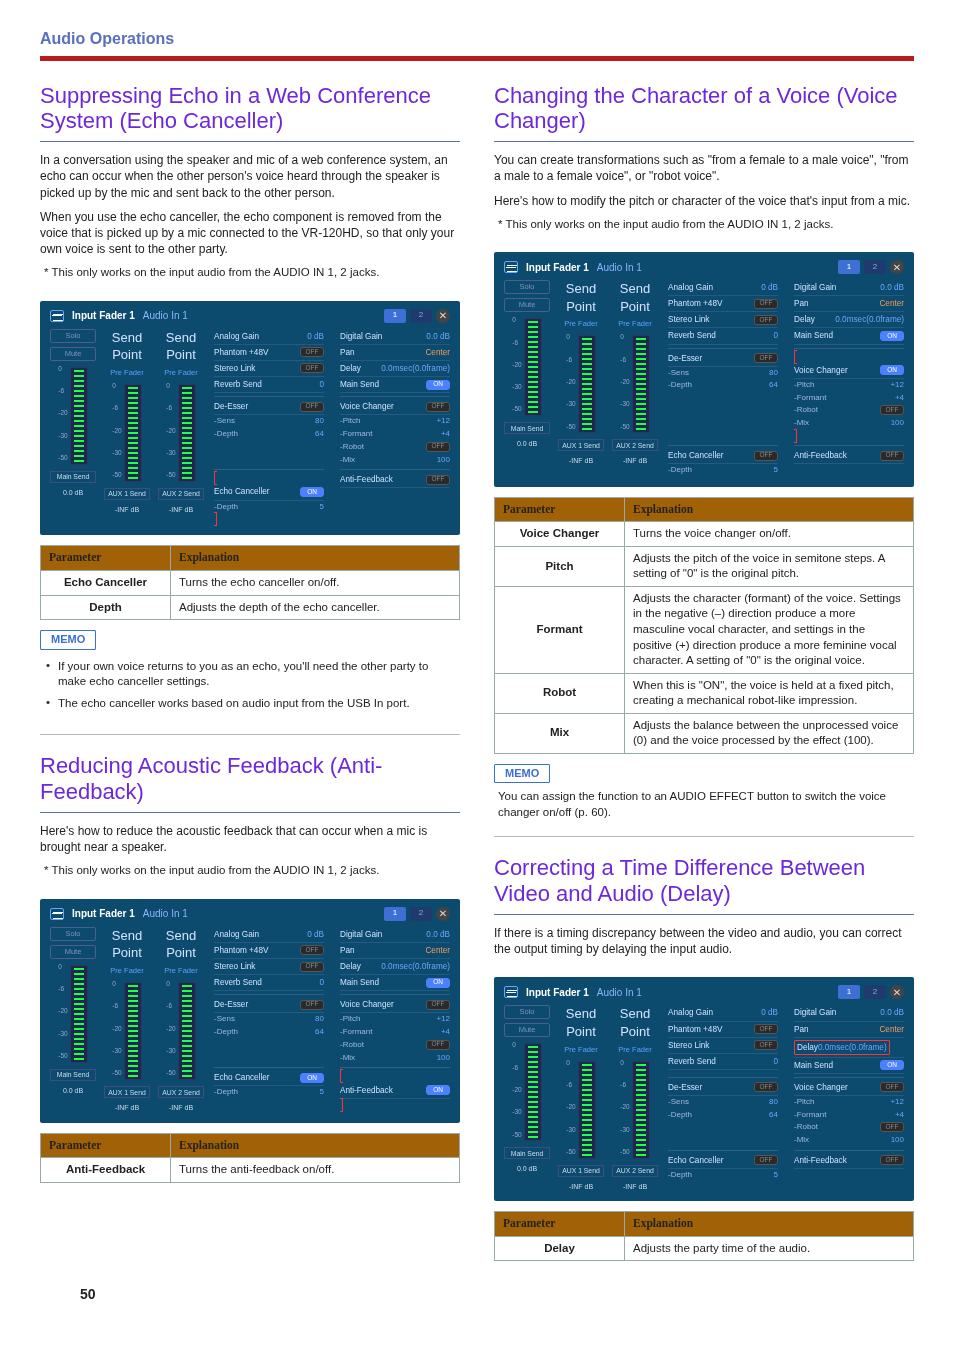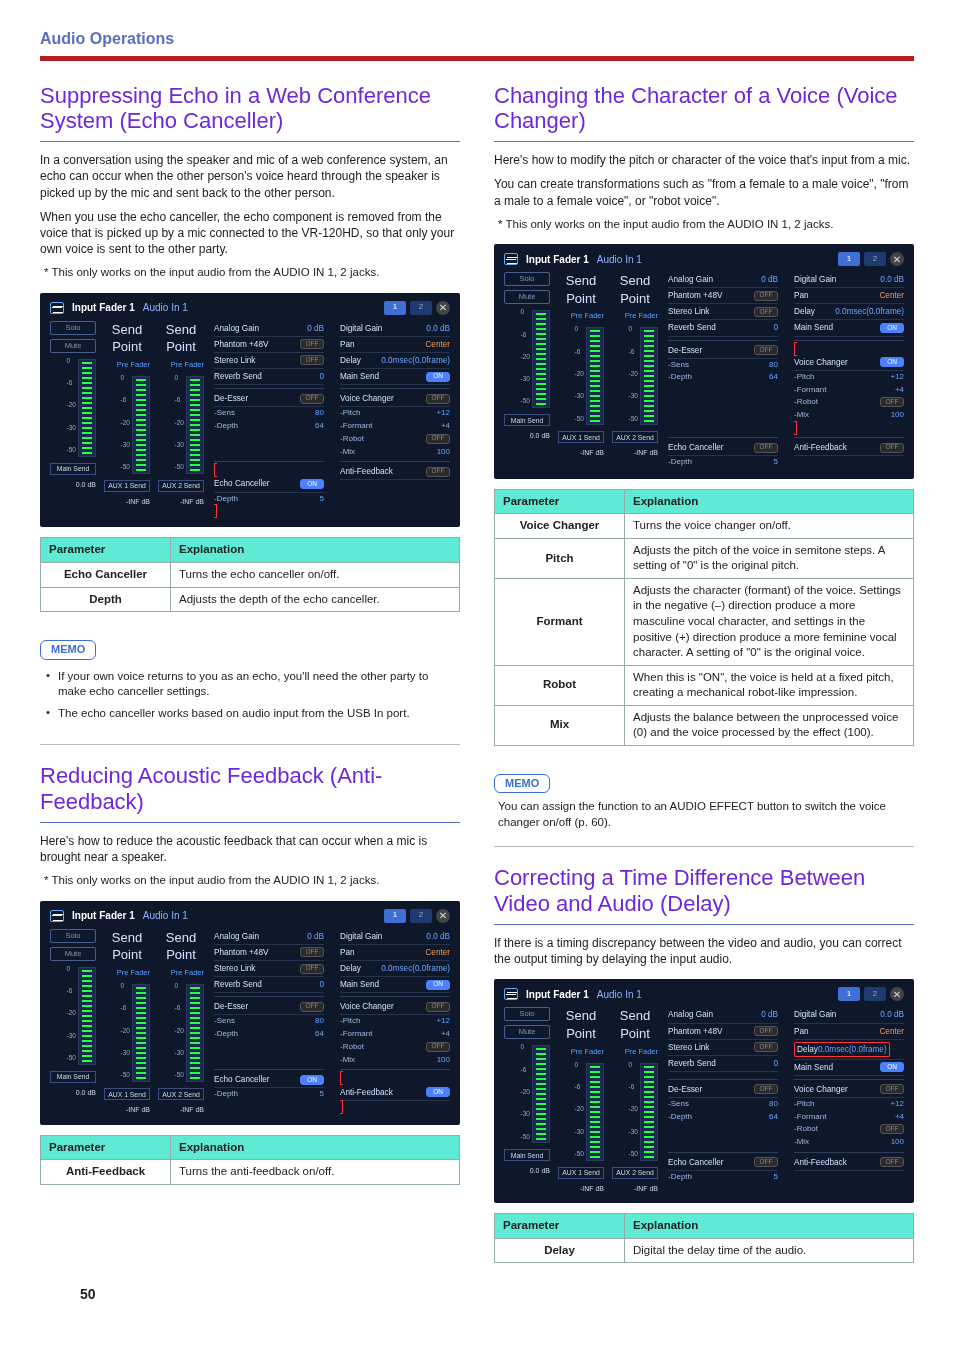"Here's how to modify the" p.body { order: before "You can create transformations such" -> after "You can create transformations such" }
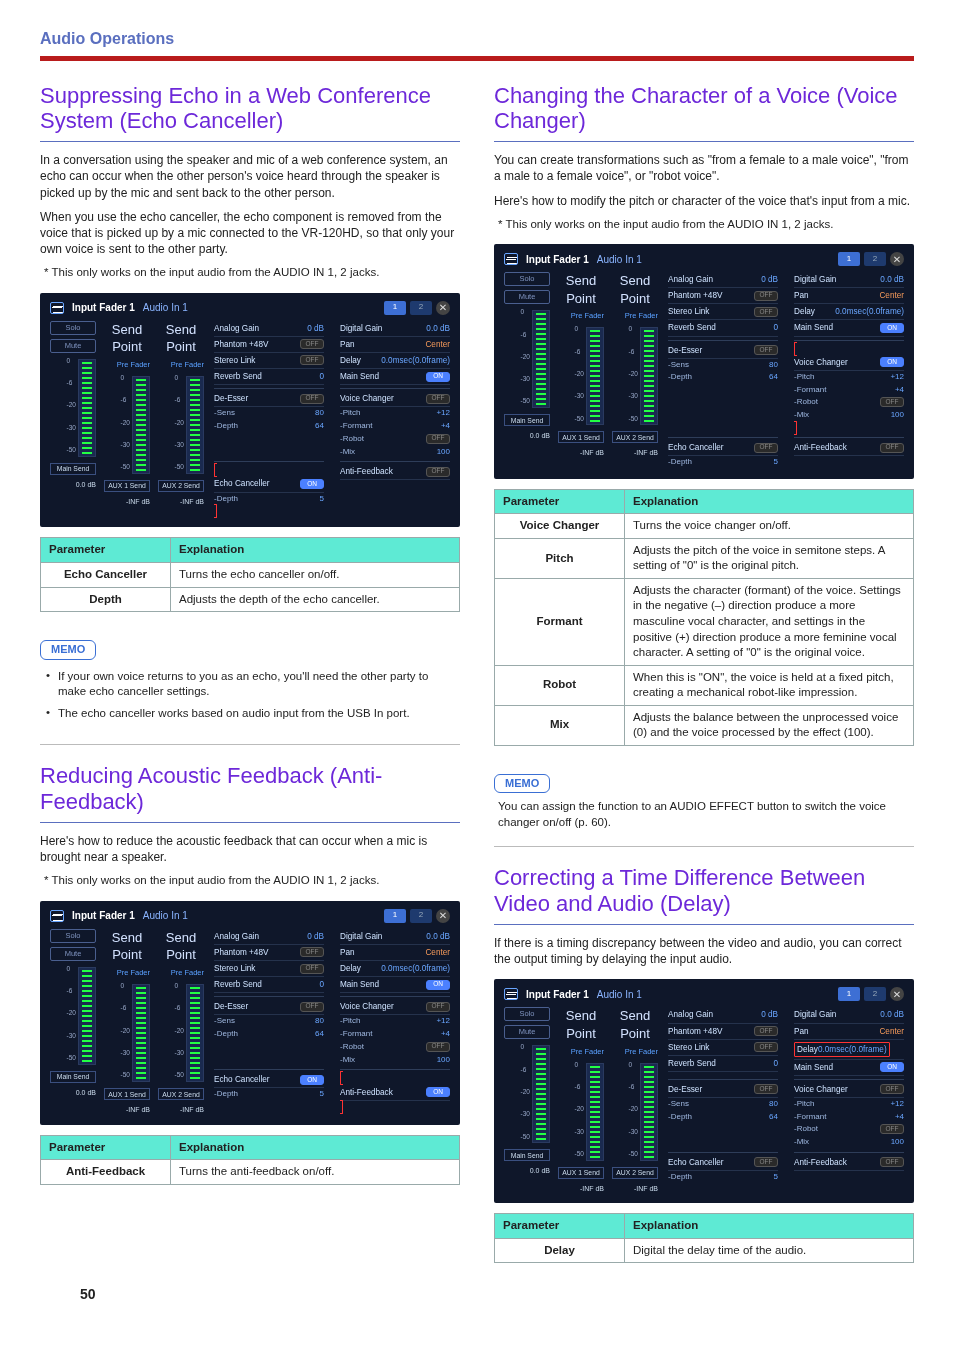"Input Fader 1" .screenshot { background: #0f172a -> #0c4a6e; margin: 12px 0 10px 0 -> 20px 0 10px 0 }
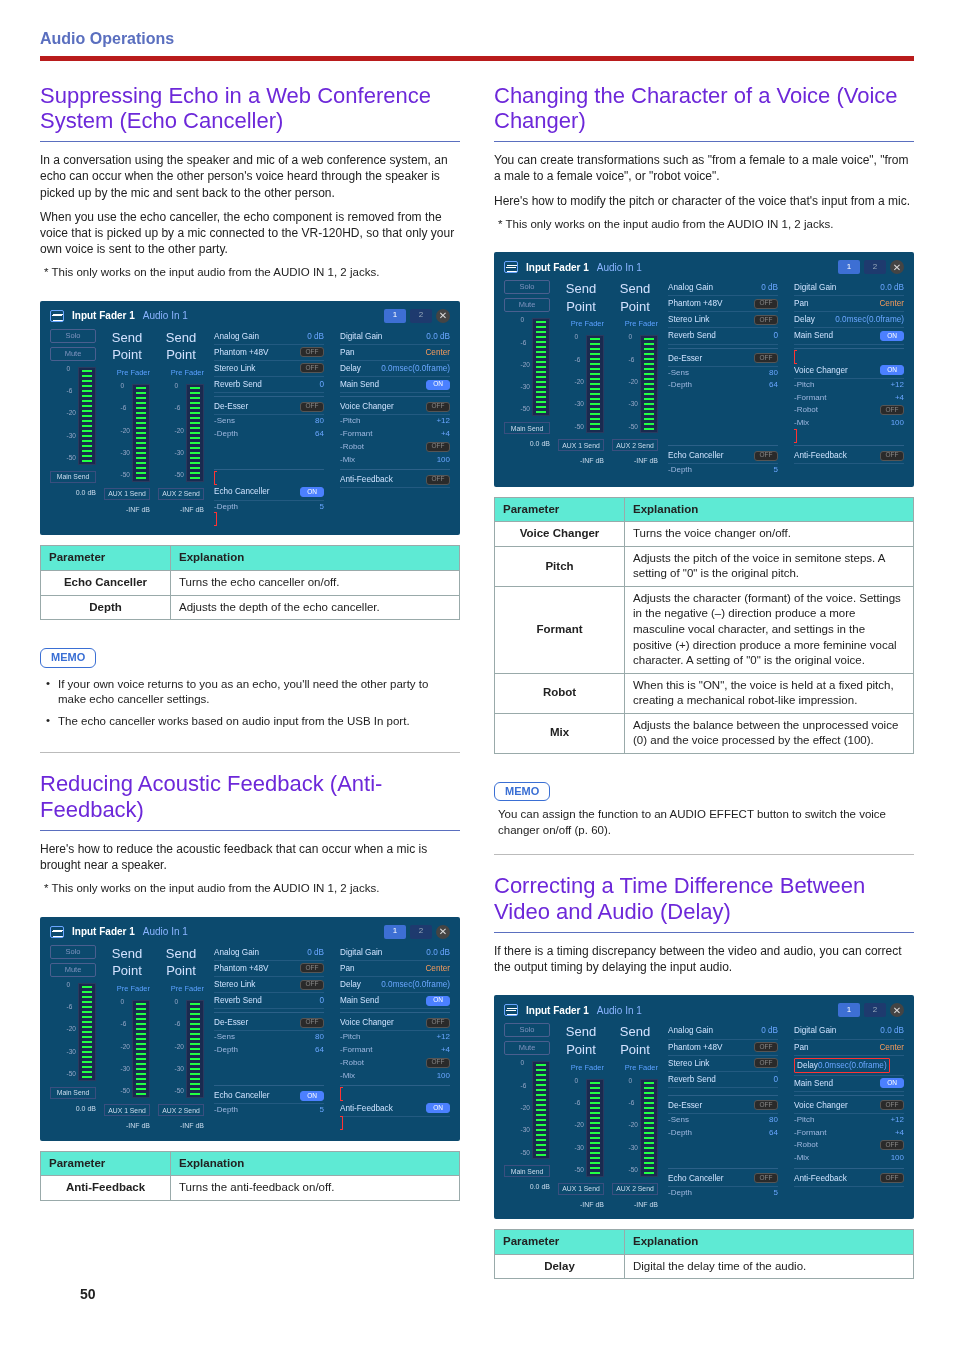"Solo" .fader-col { align-items: flex-end -> center }
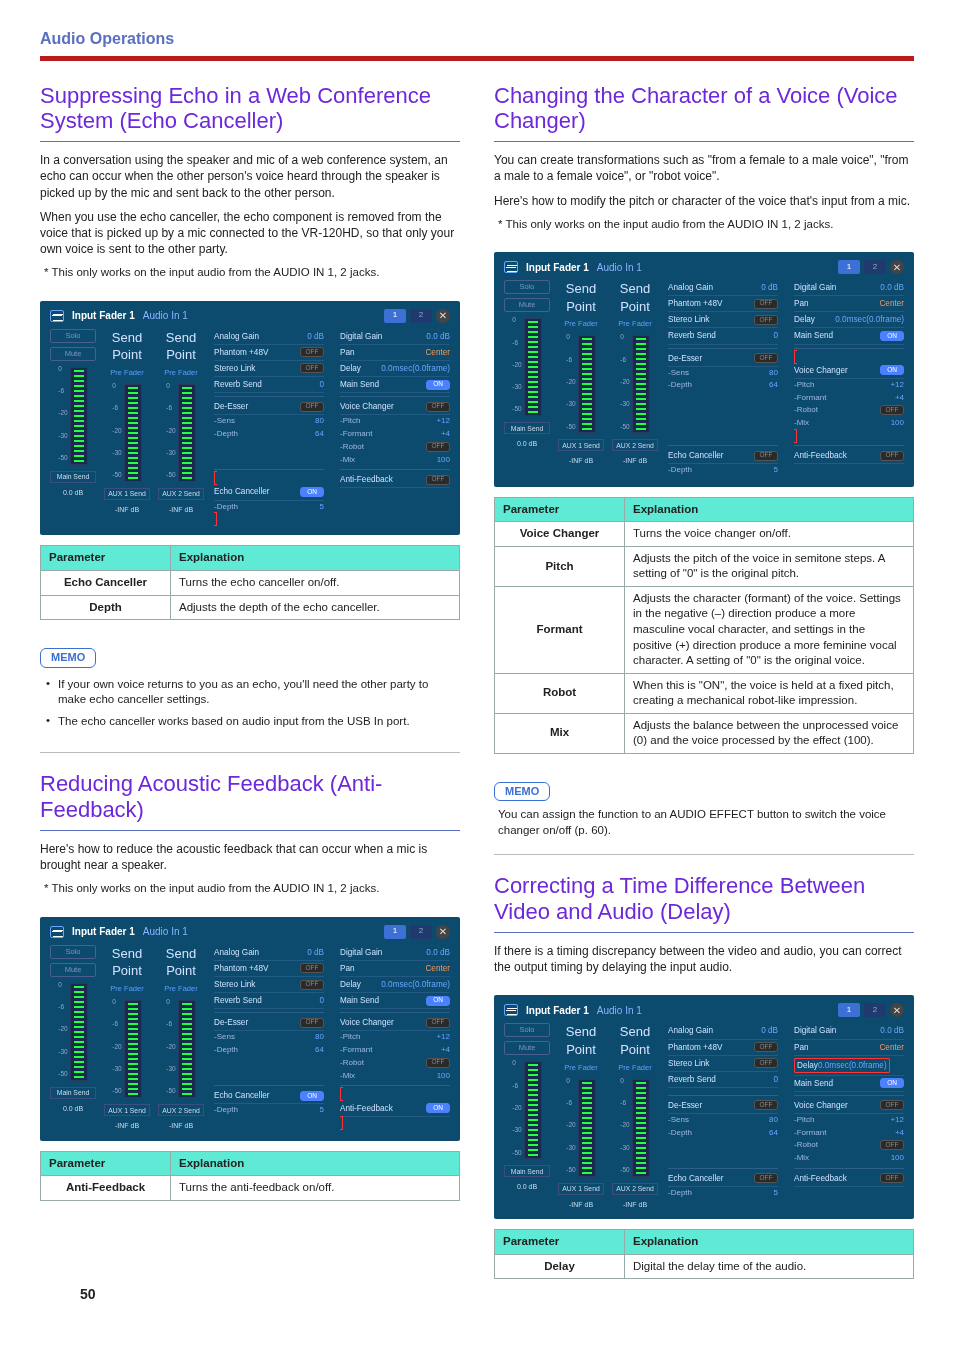"Parameter" table.param-table th { background: #5eead4 -> #a16207; font-family: none -> Liberation Serif, serif }
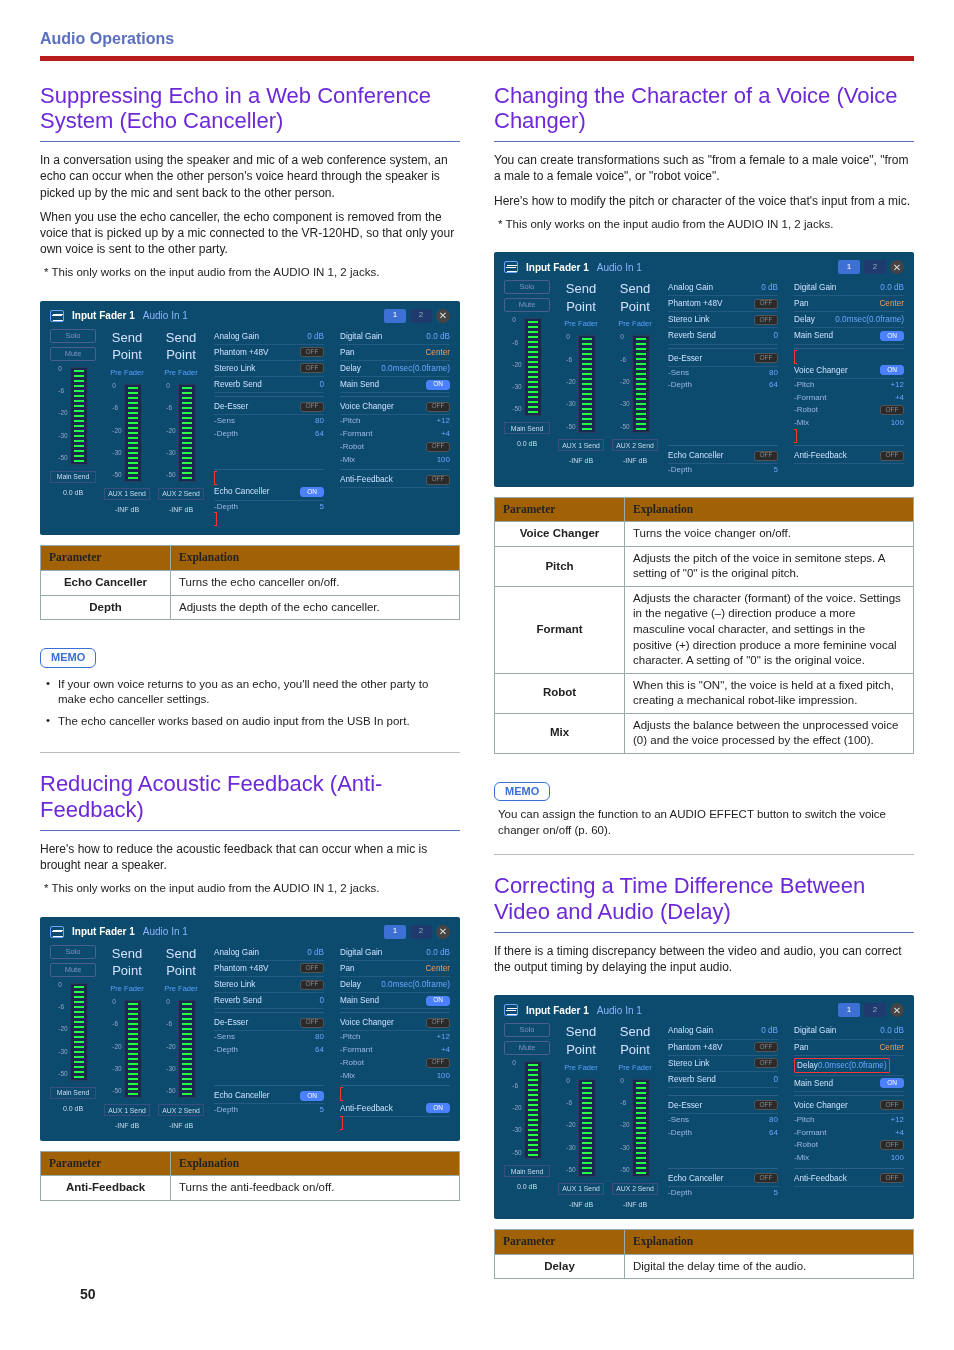"MEMO" .memo-badge { border-radius: 6px -> 1px; margin: 20px 0 6px 0 -> 2px 0 6px 0 }
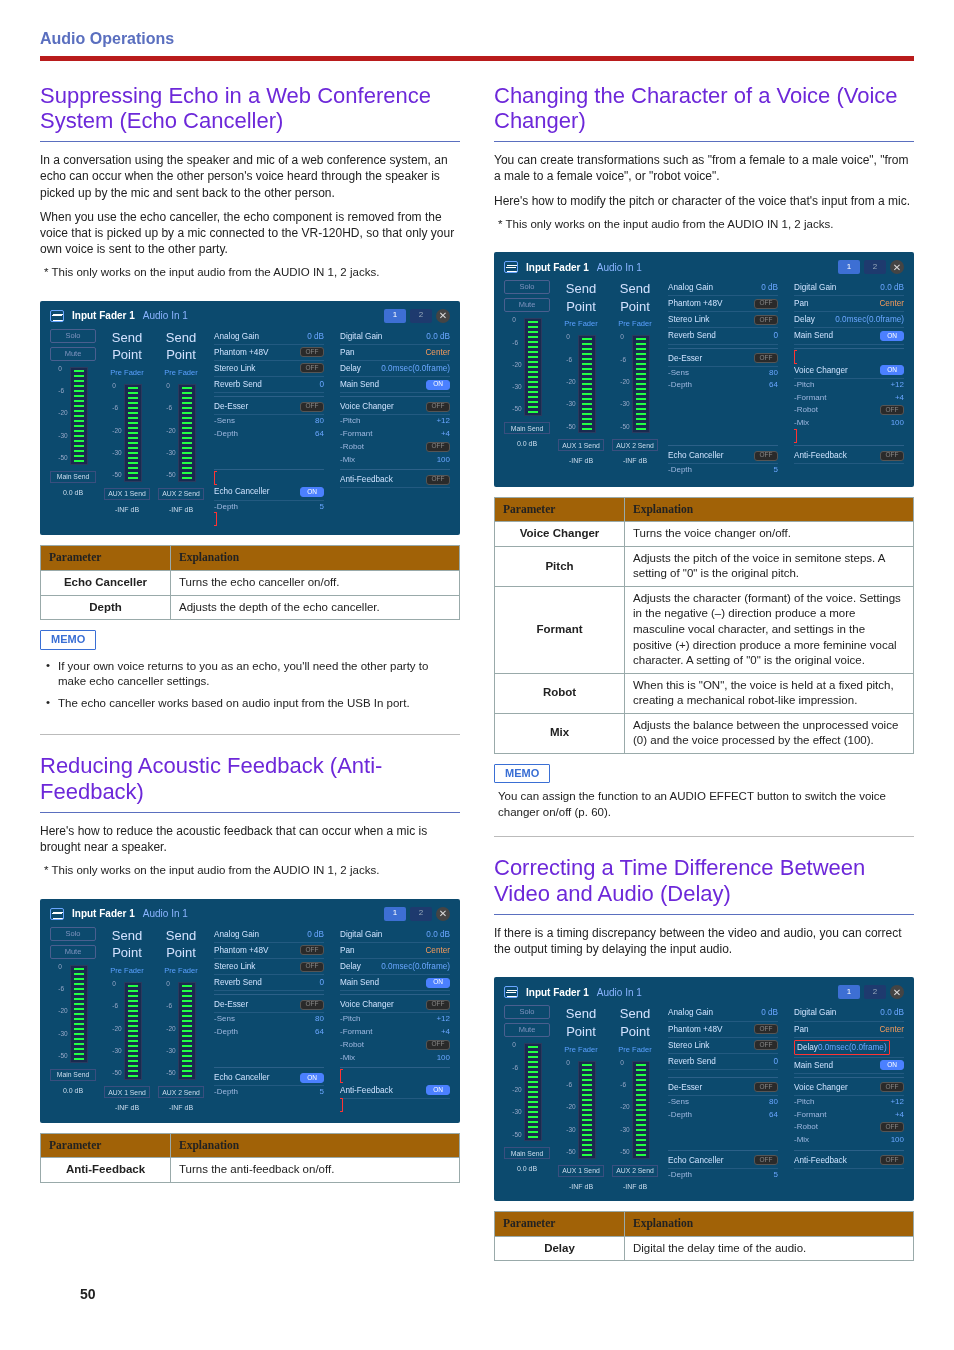"Digital the delay time of" td { text: Digital the delay -> Adjusts the party }
